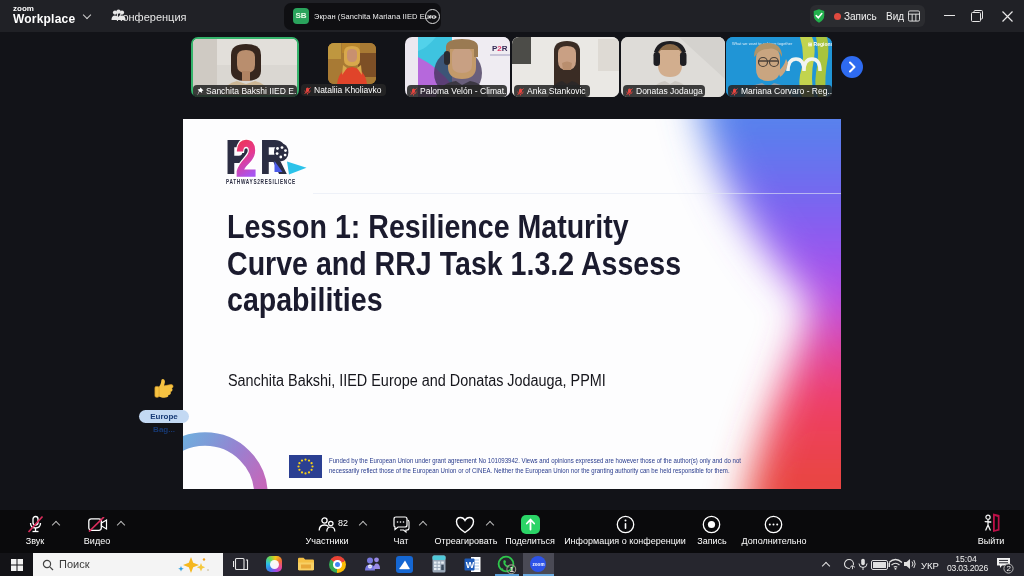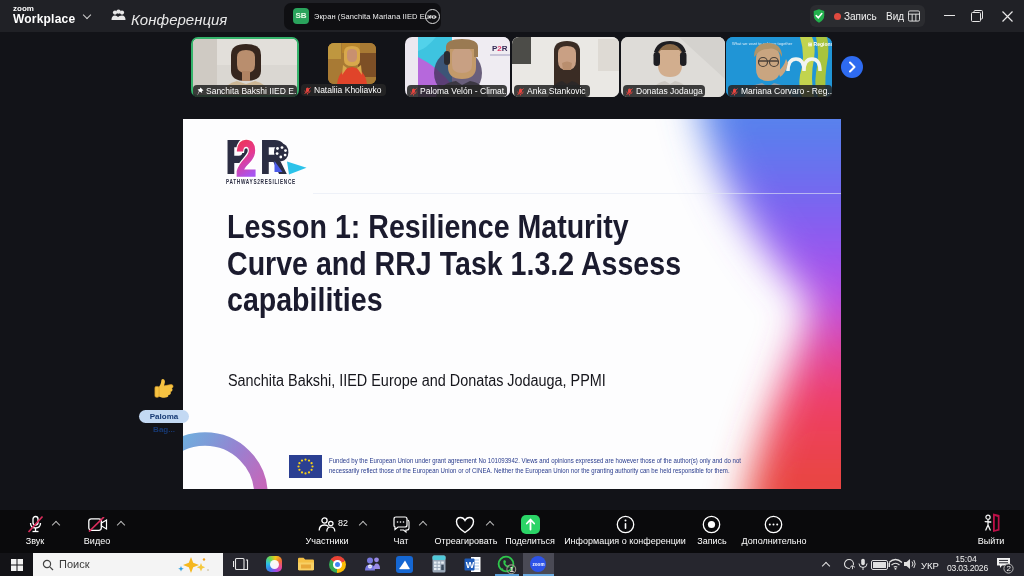"Конференция" #topbar .conf { font-size: 15px -> 11px; font-style: italic -> none; left: 131px -> 116px }
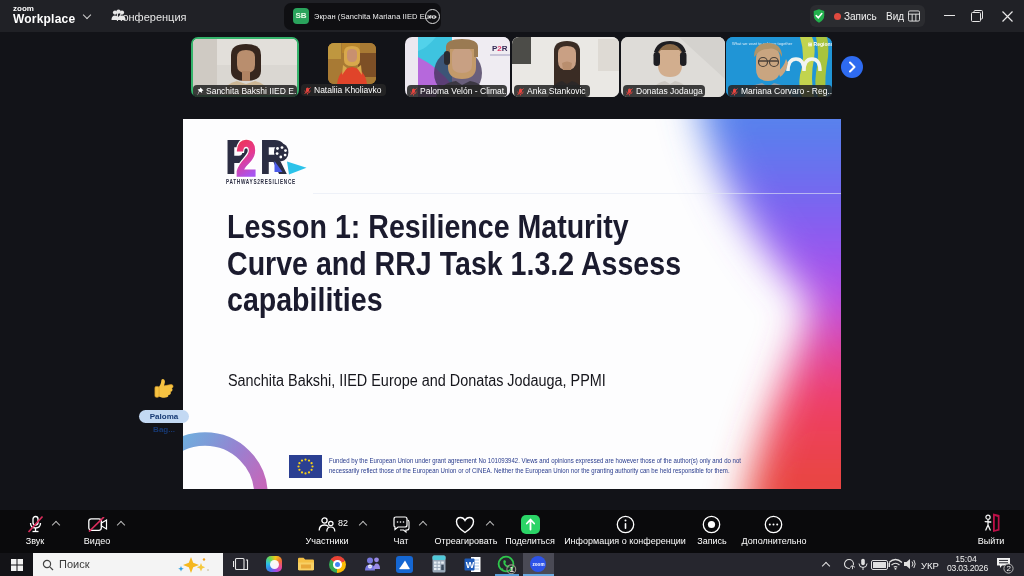"Paloma Bag..." div { text: Paloma -> Europe }
